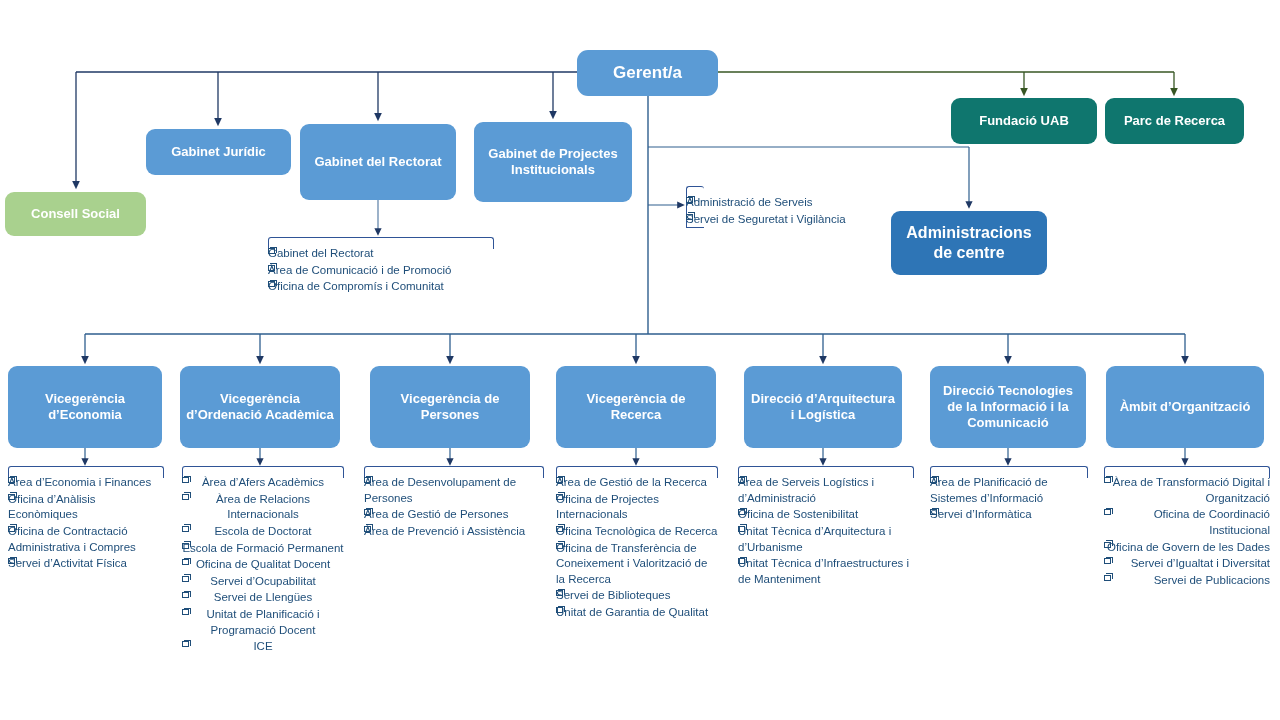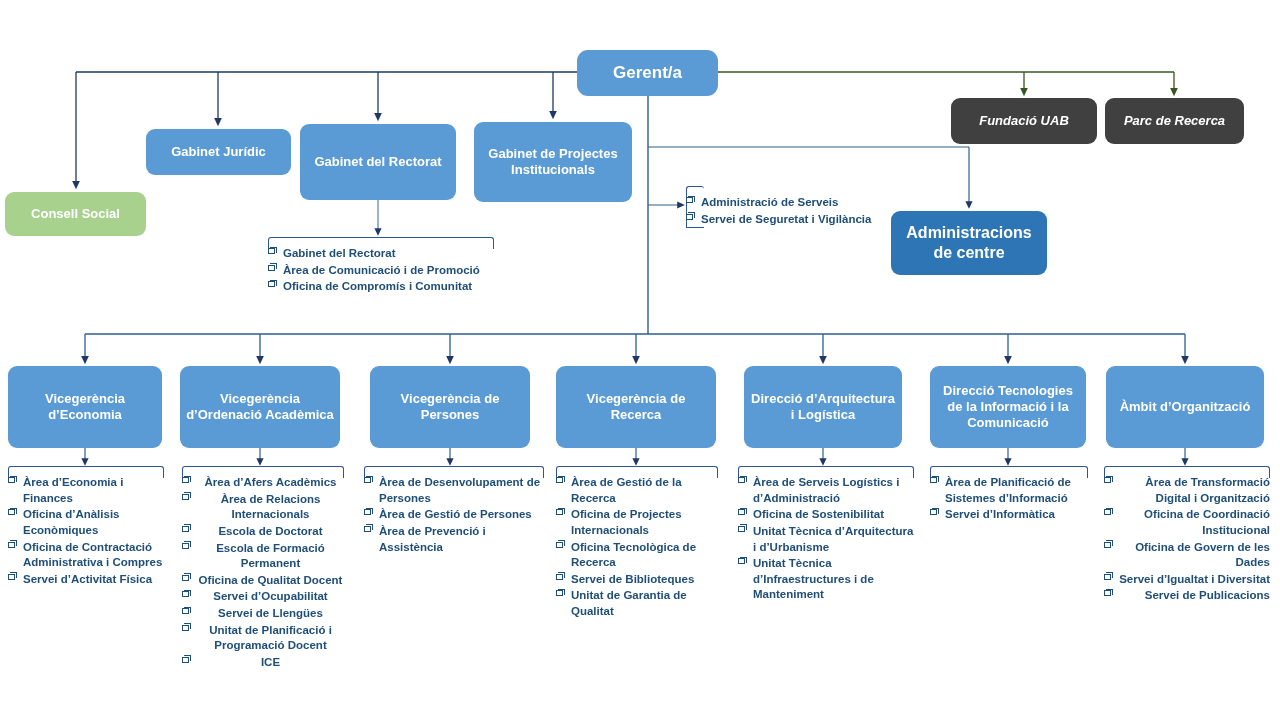"Fundació UAB" .node.green { background: #404040 -> #0f766e; font-style: italic -> none }
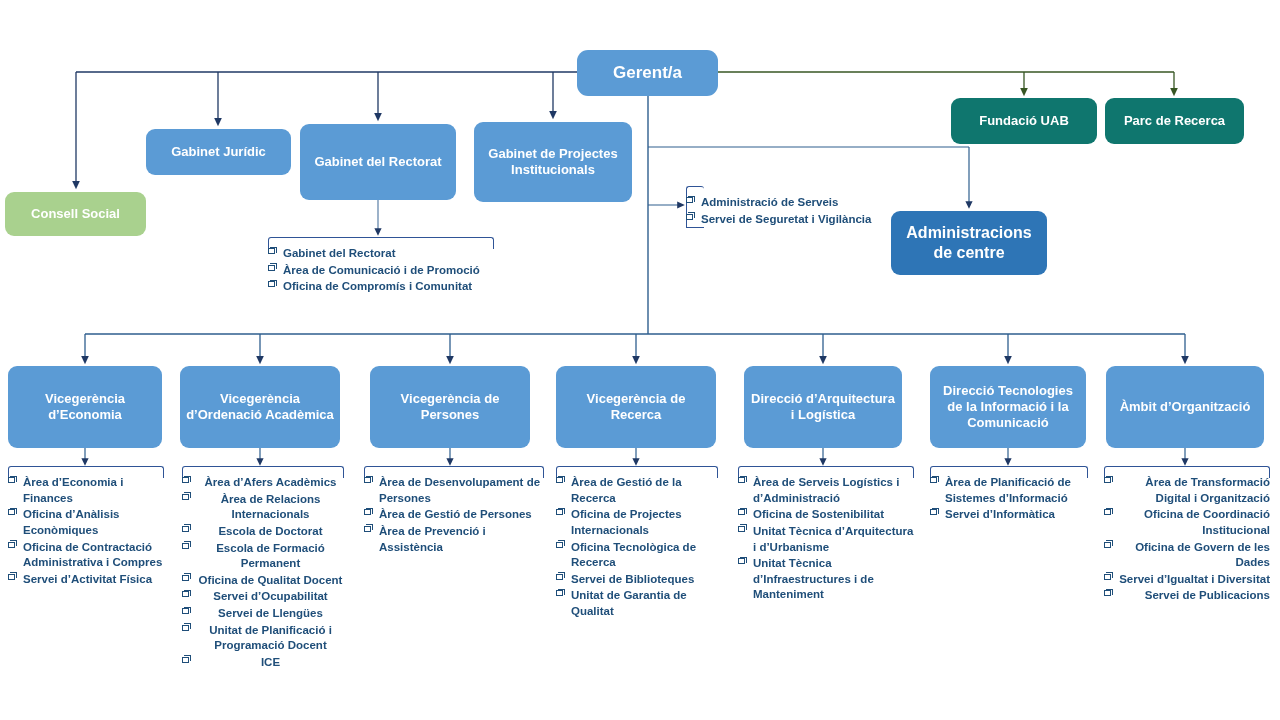"Administració de Serveis" .listgrp li { font-weight: bold -> normal; padding-left: 15px -> none }
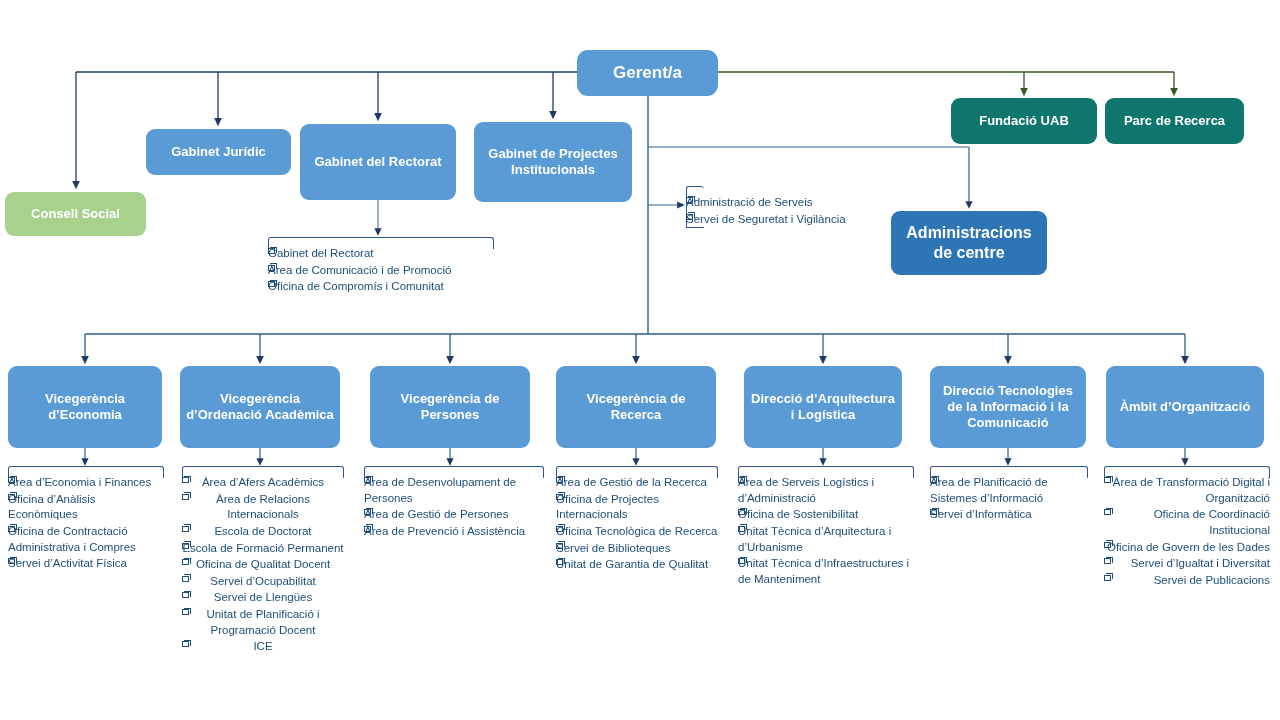"Oficina de Transferència de Coneixement" li { html: none -> <li><span></span><span>Oficina de Transferència de Coneixement i Valorització de la Recerca</span></li> }
